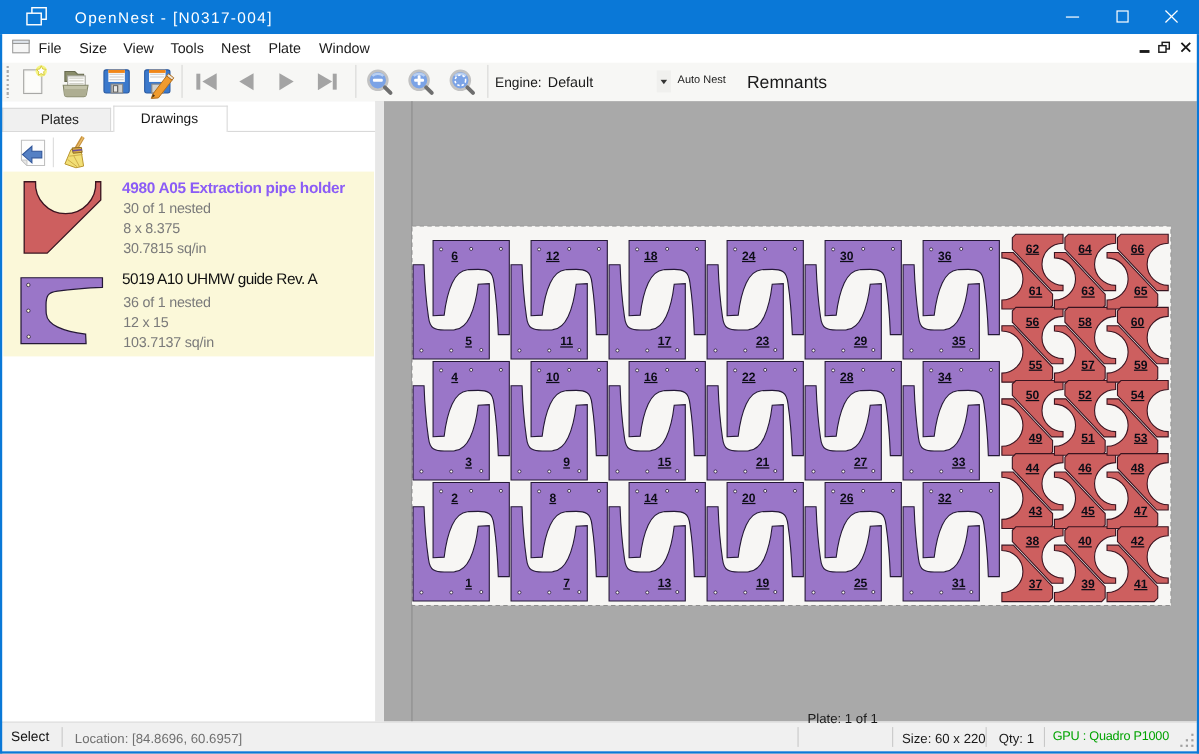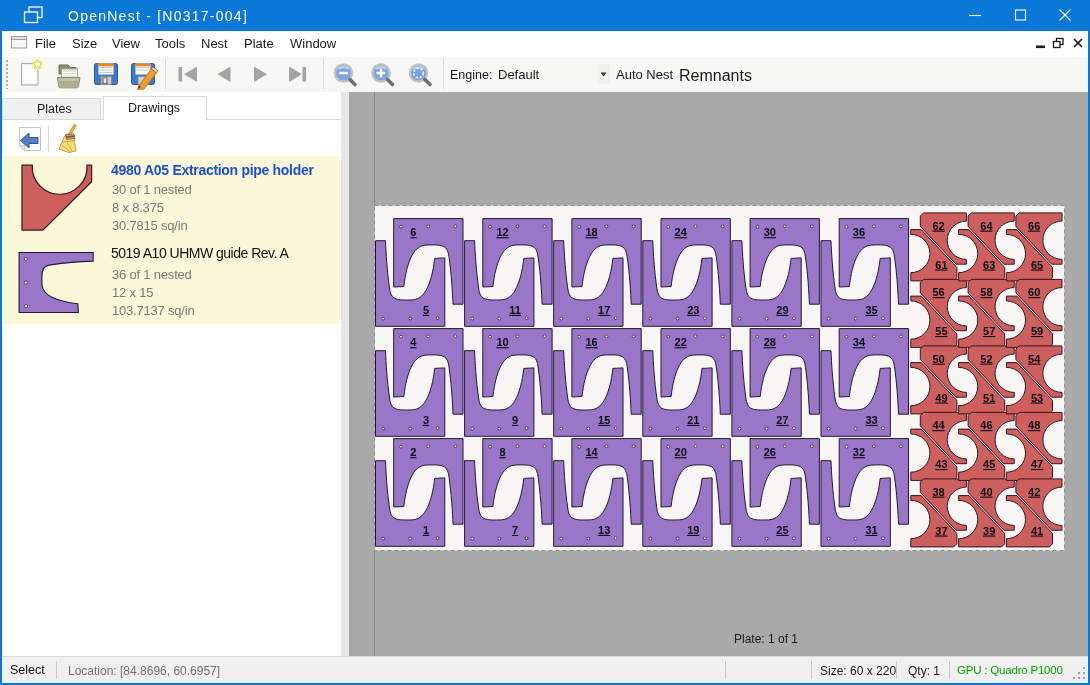"Auto Nest" div.abs { font-size: 13px -> 10px }
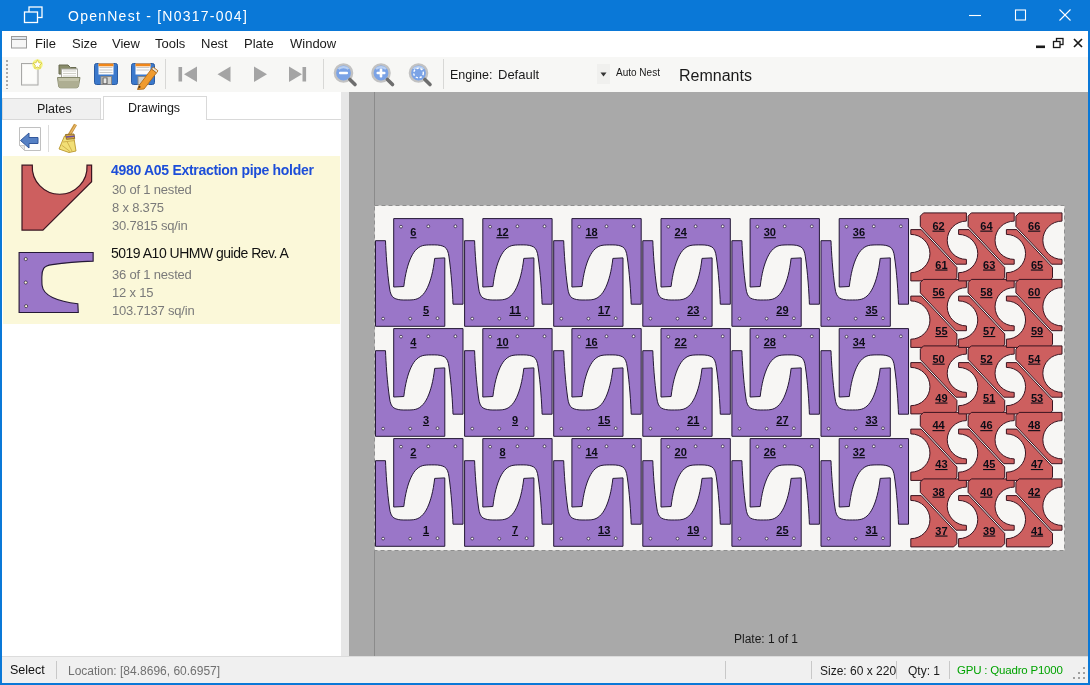"4980 A05 Extraction pipe holder" div.abs { color: #1d4ed8 -> #8b5cf6 }
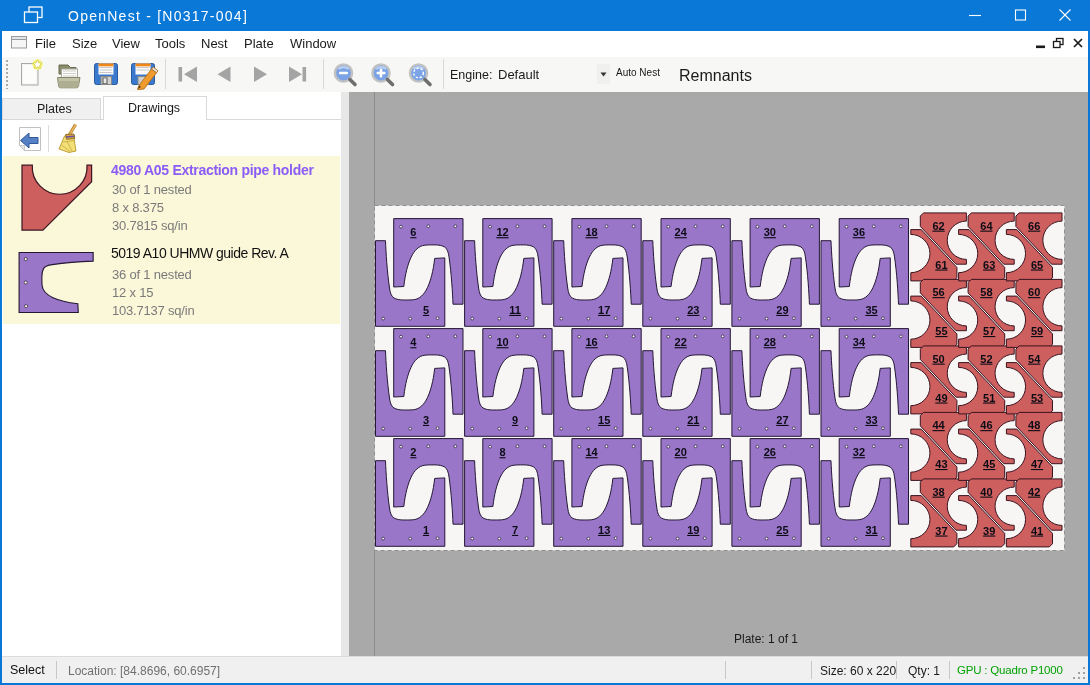"Plate: 1 of 1" div.abs { top: 632px -> 646px }
